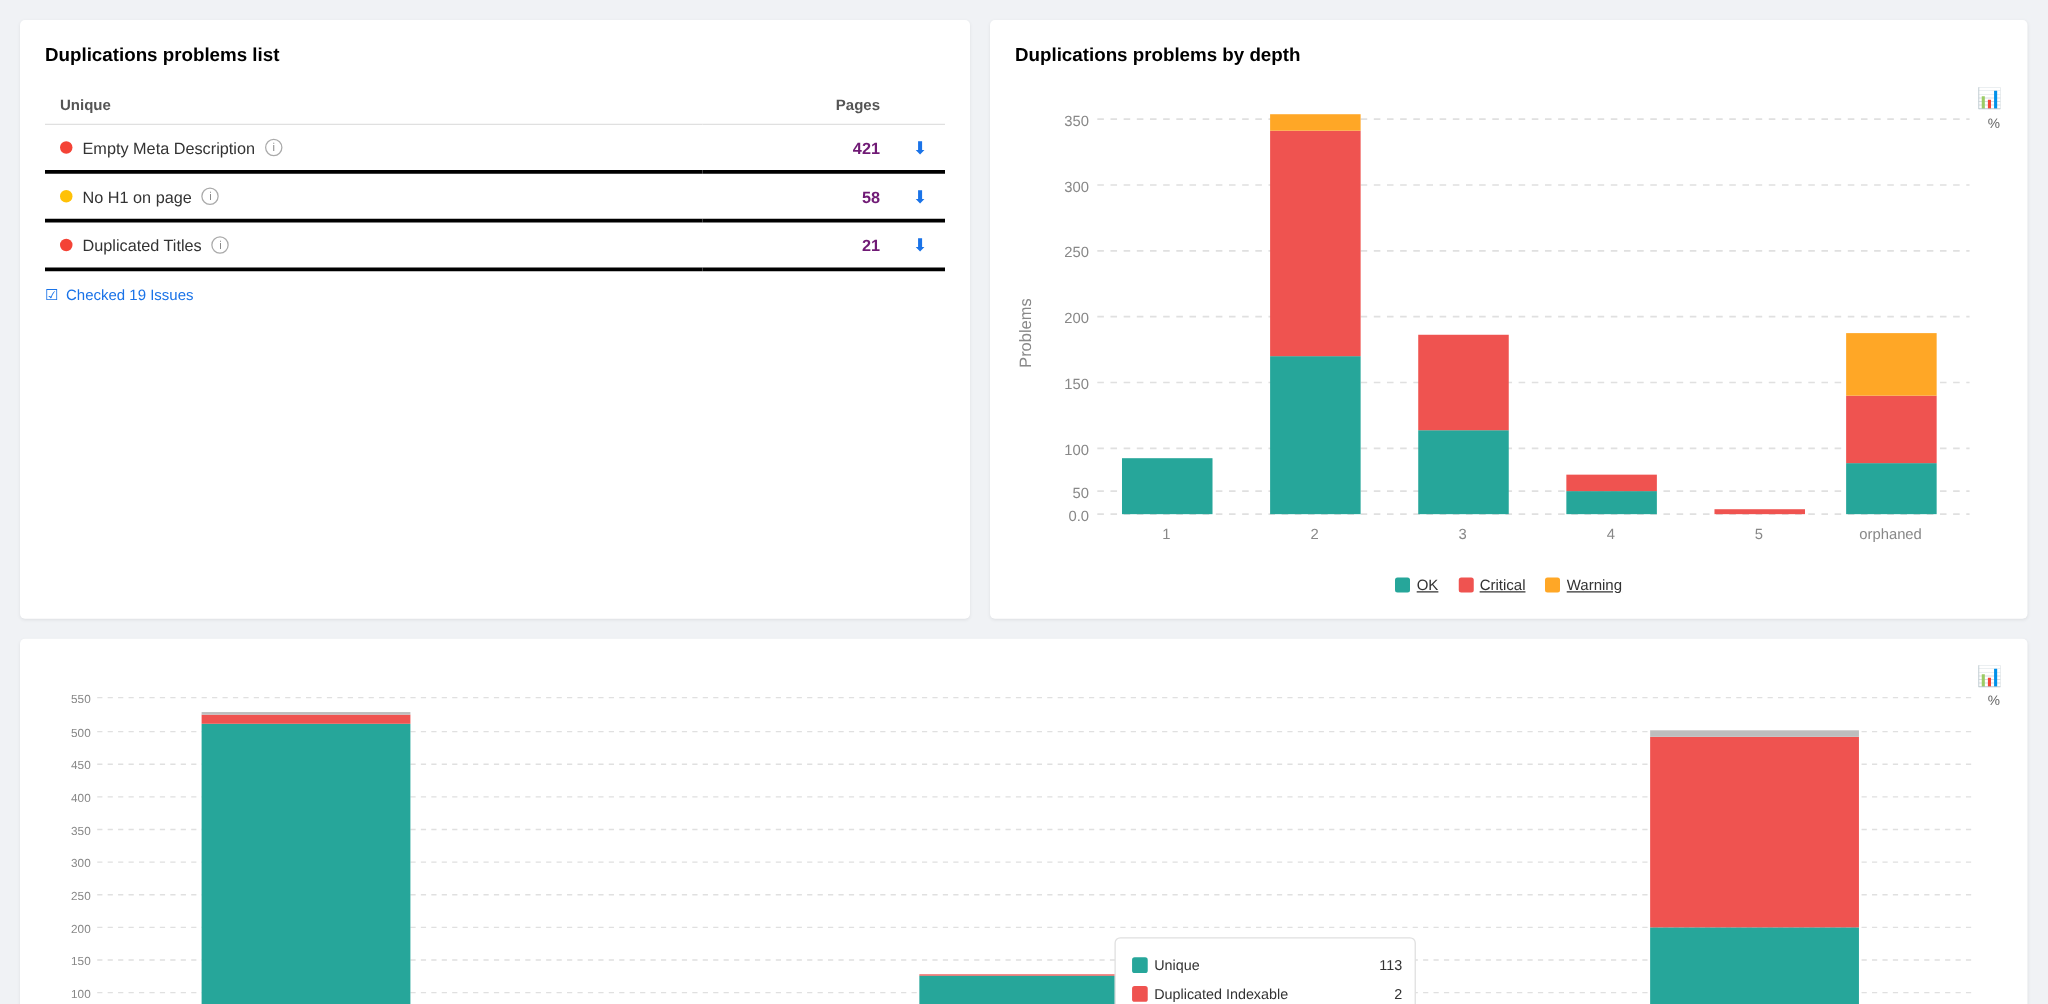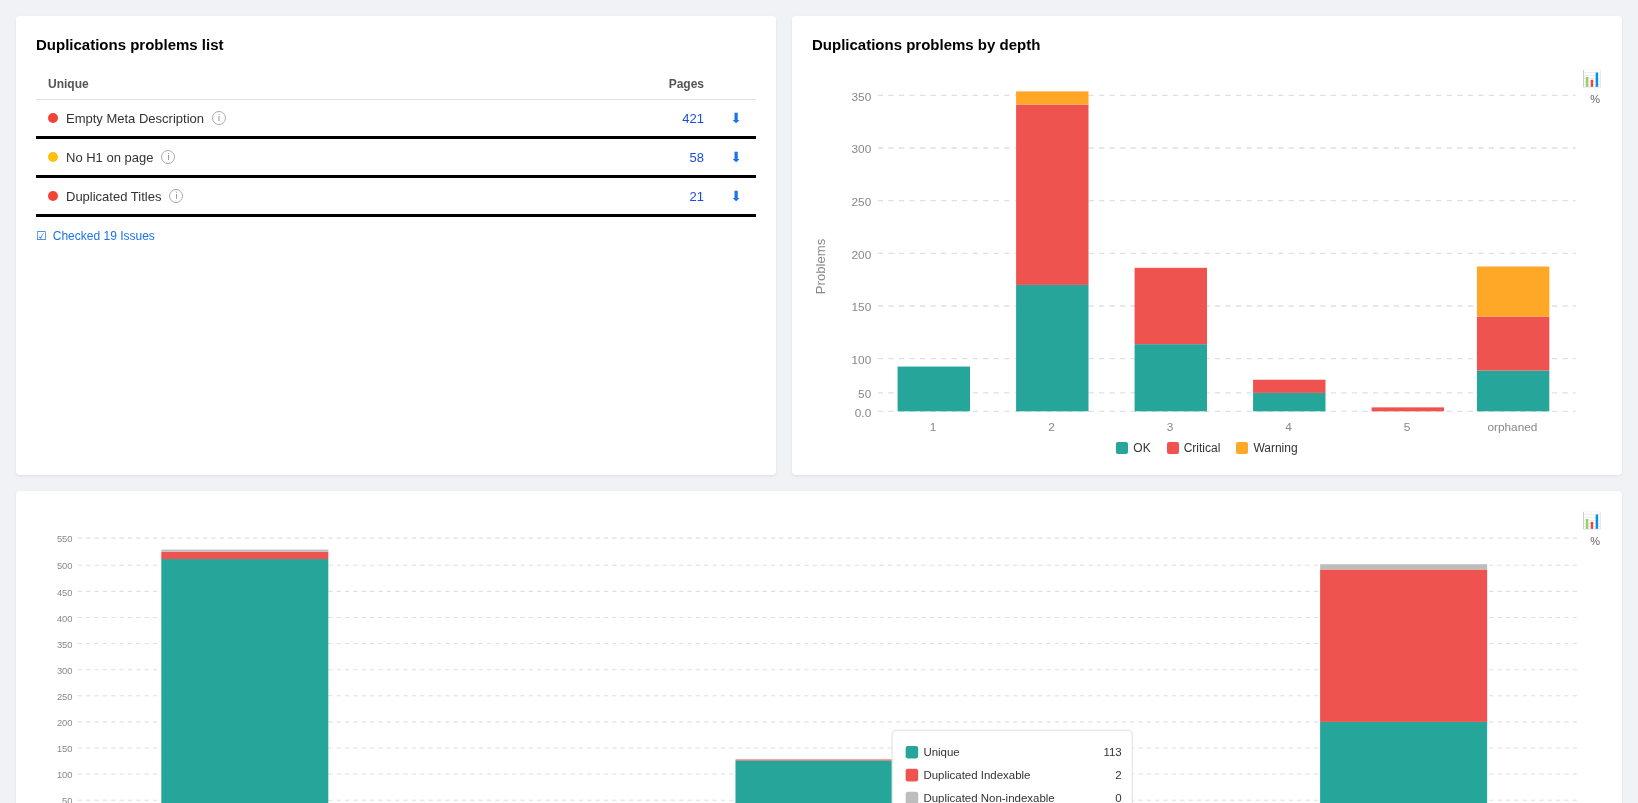"421" .issues-table td.pages-col { color: #1d4ed8 -> #701a75; font-weight: 400 -> 700 }
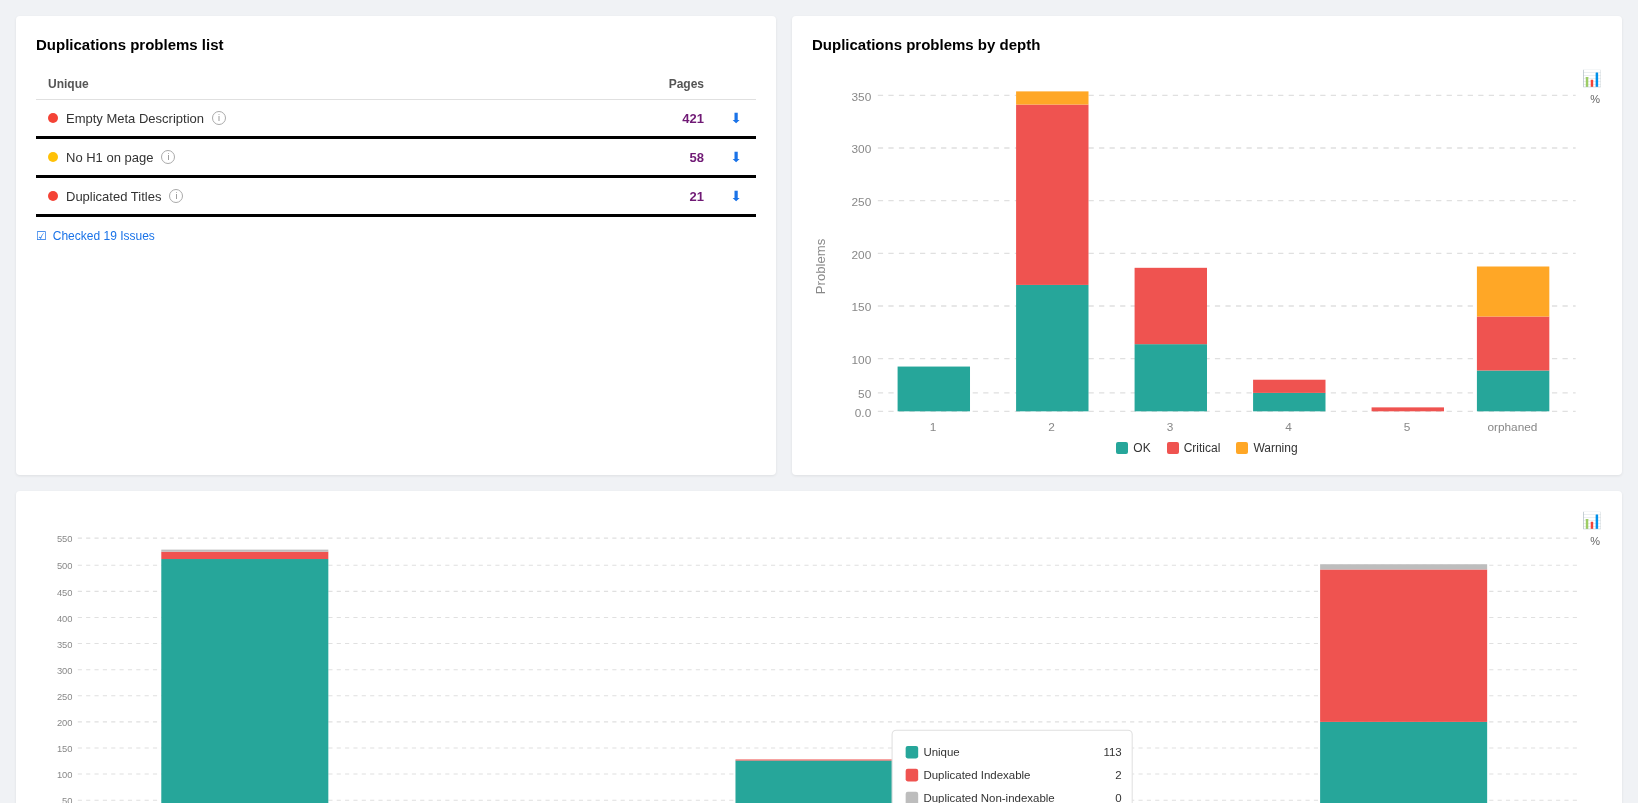"OK" .legend { margin-top: 0 -> 20px; text-decoration: none -> underline }
